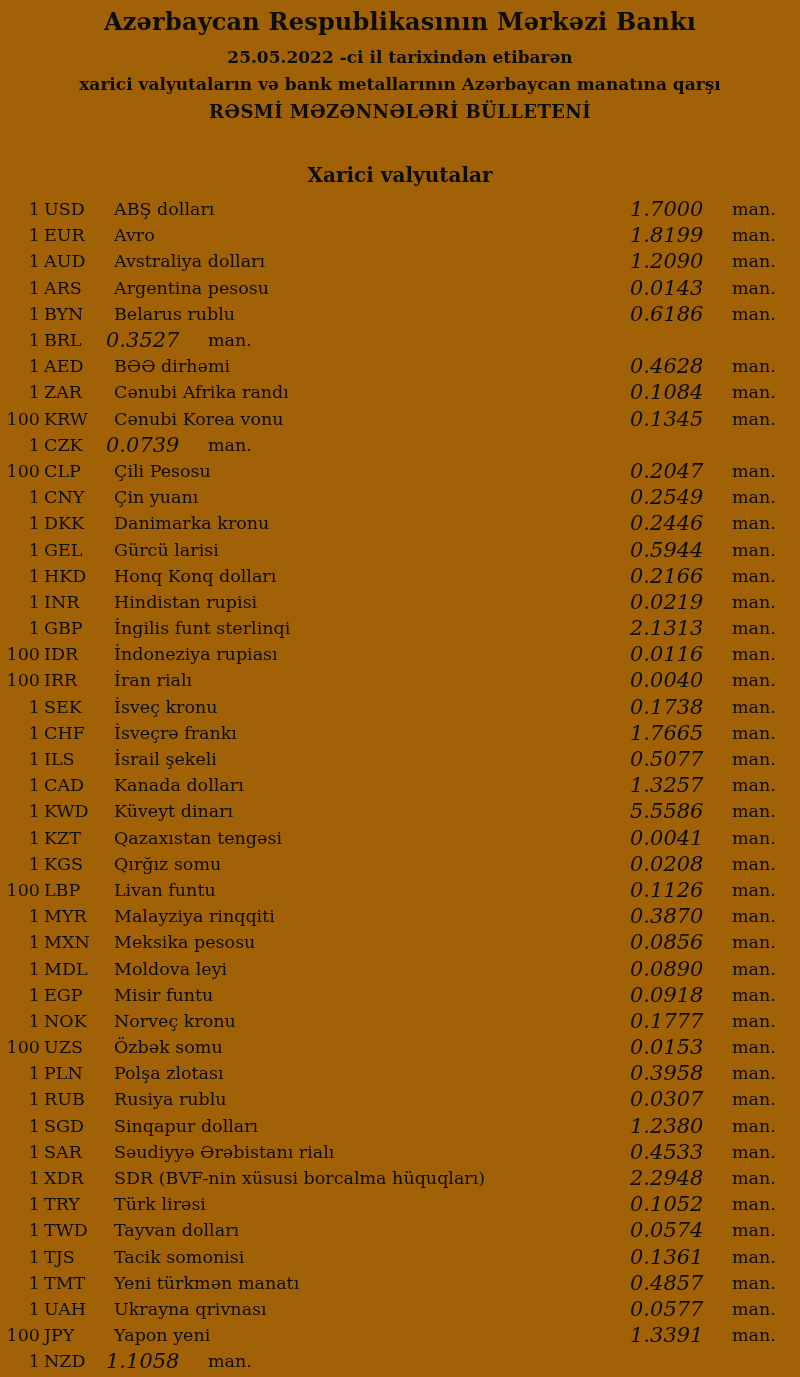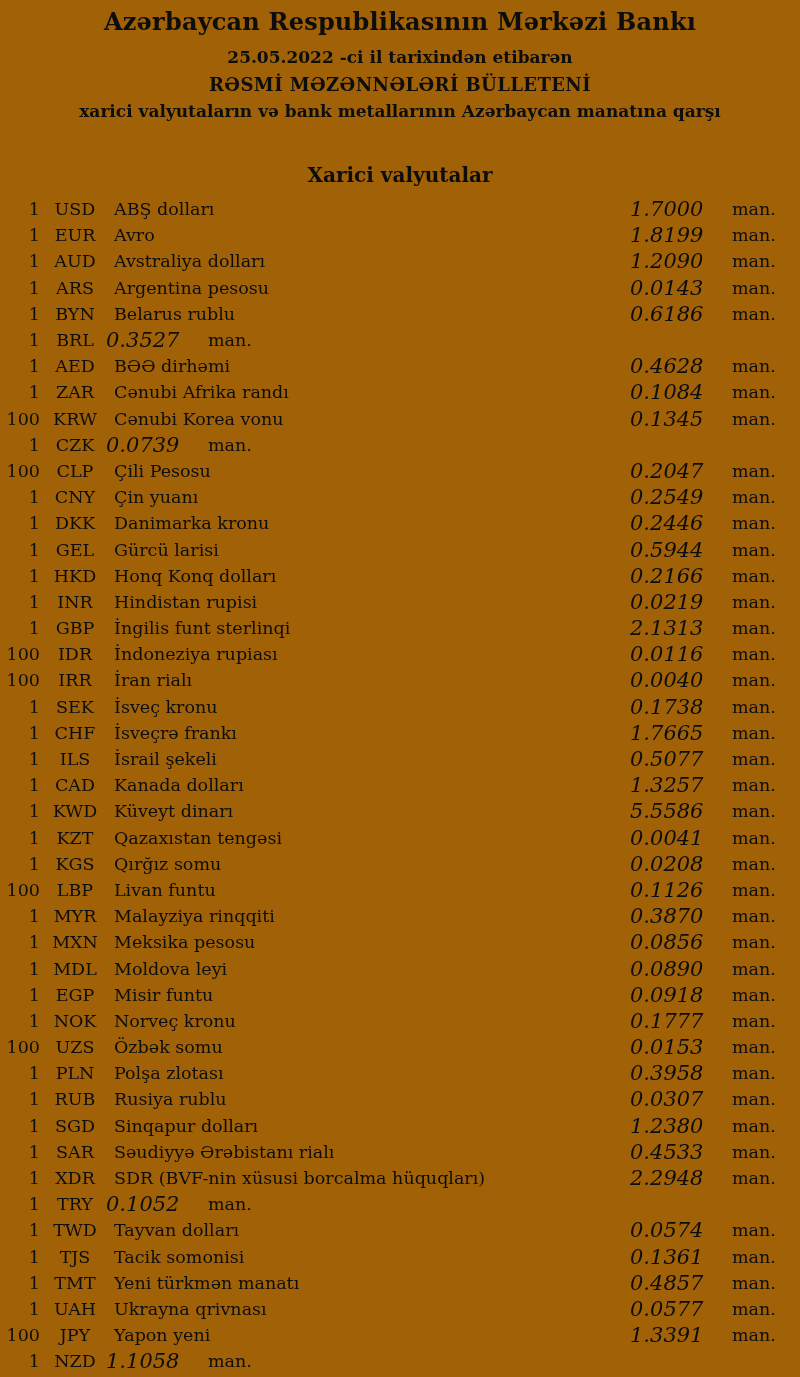"RƏSMİ MƏZƏNNƏLƏRİ BÜLLETENİ" p.hline { order: before "xarici valyutaların və bank metallarının" -> after "xarici valyutaların və bank metallarının" }
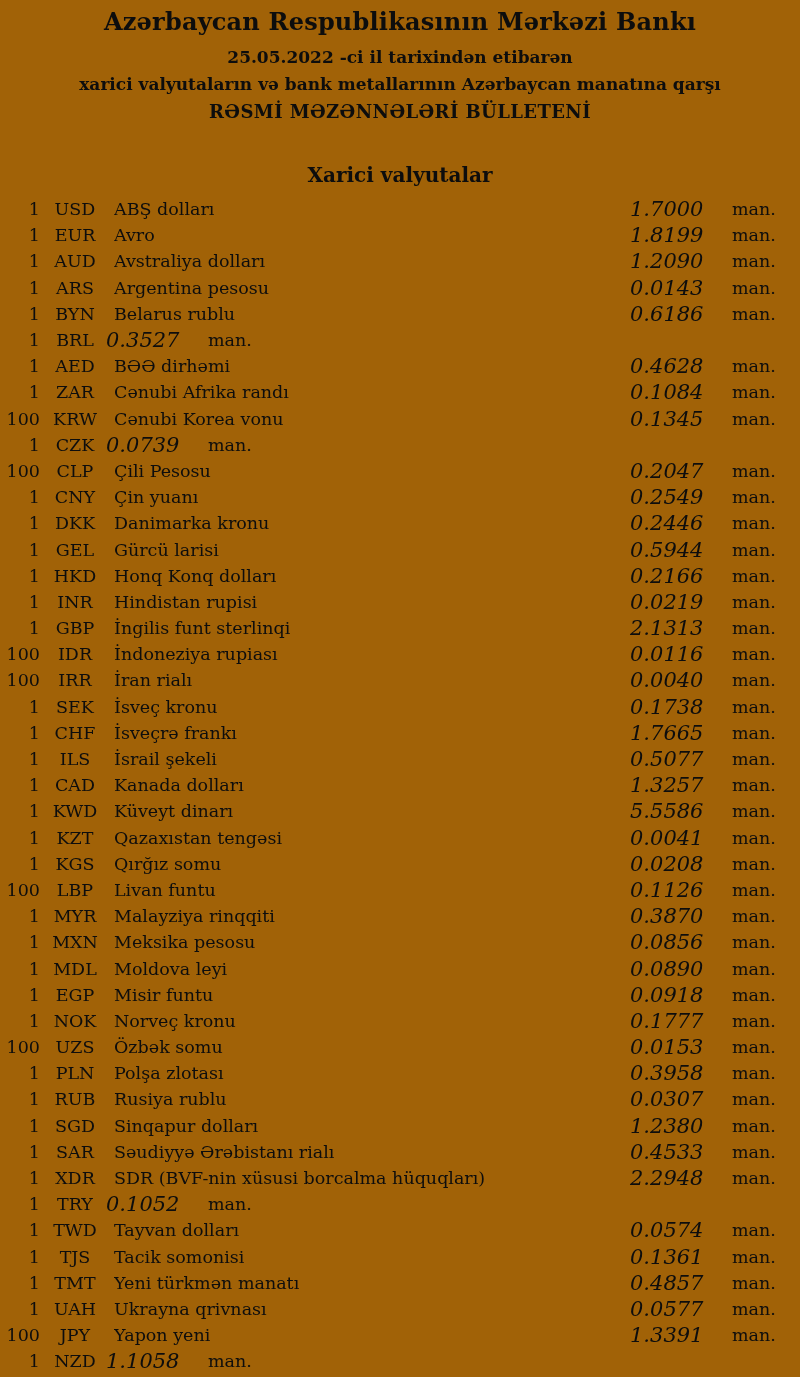"USD" .cell-code { text-align: center -> none }
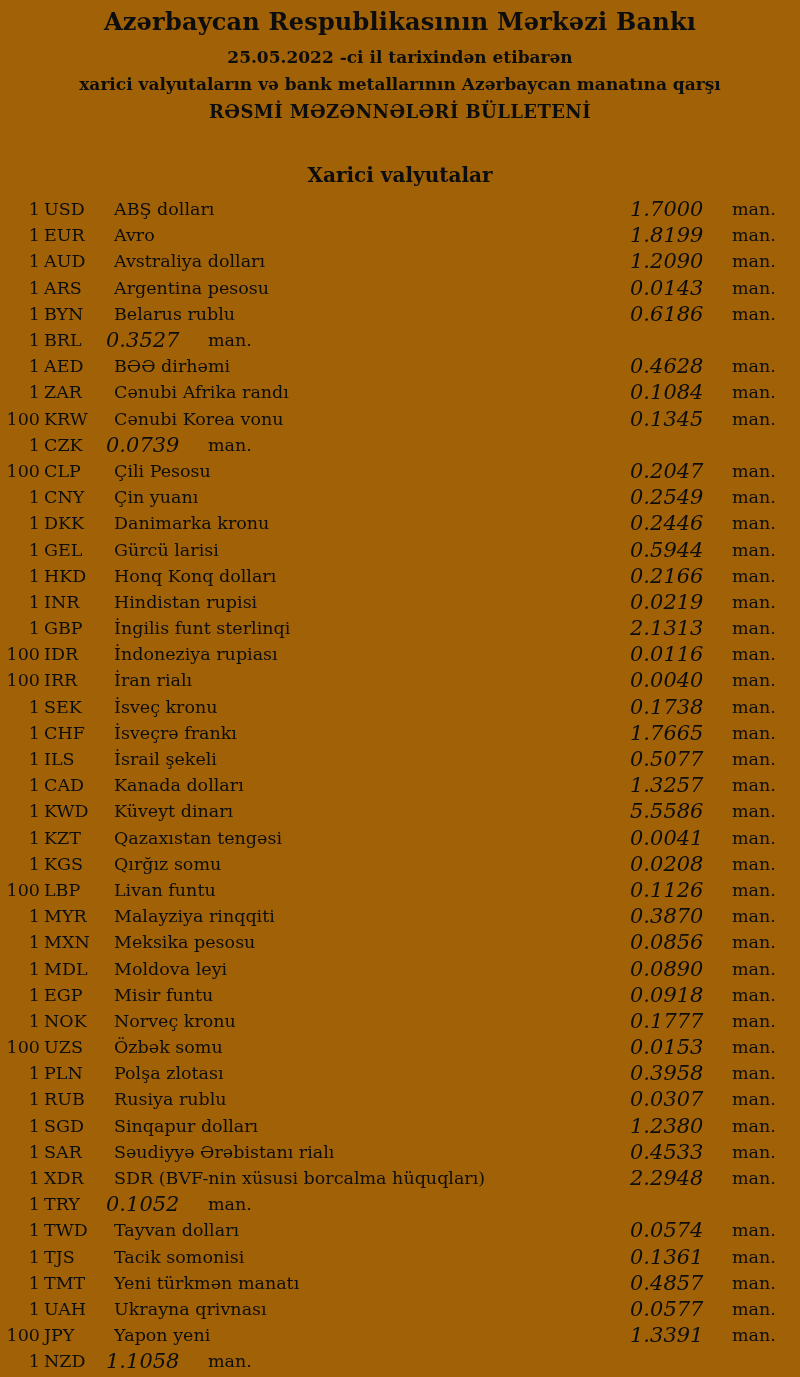"Türk lirəsi" span.cell-name { html: none -> <span>Türk lirəsi</span> }
